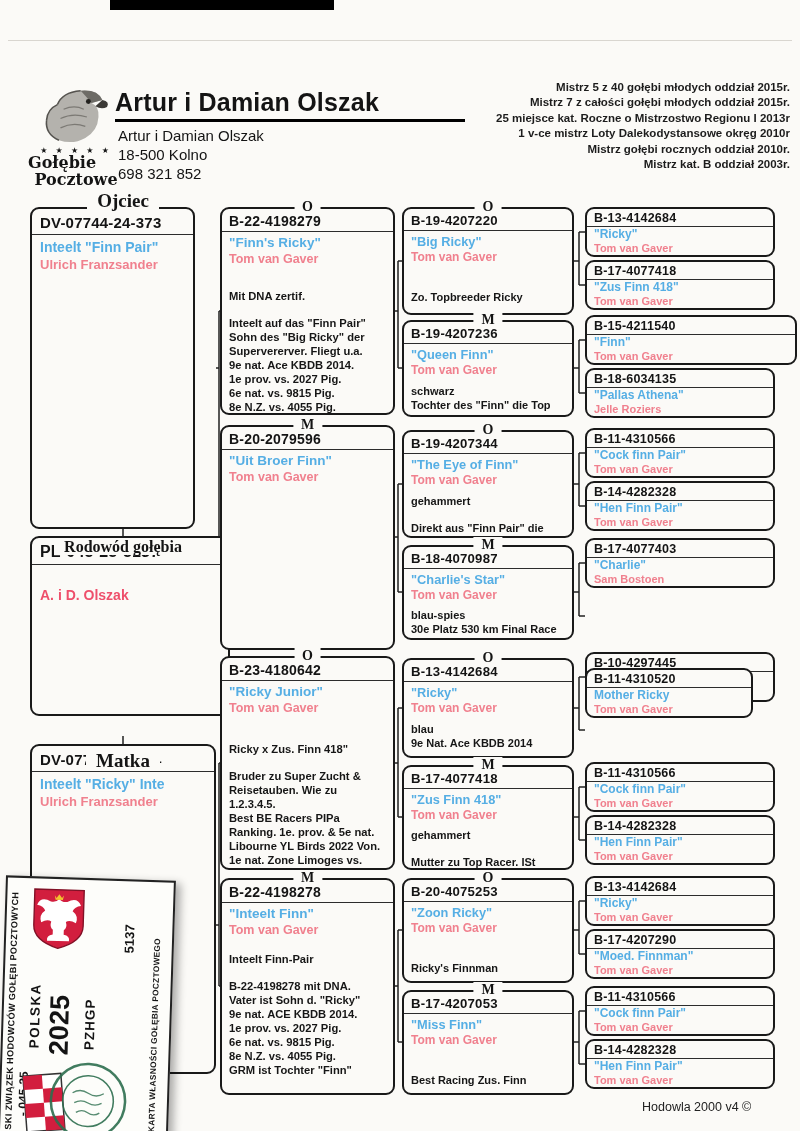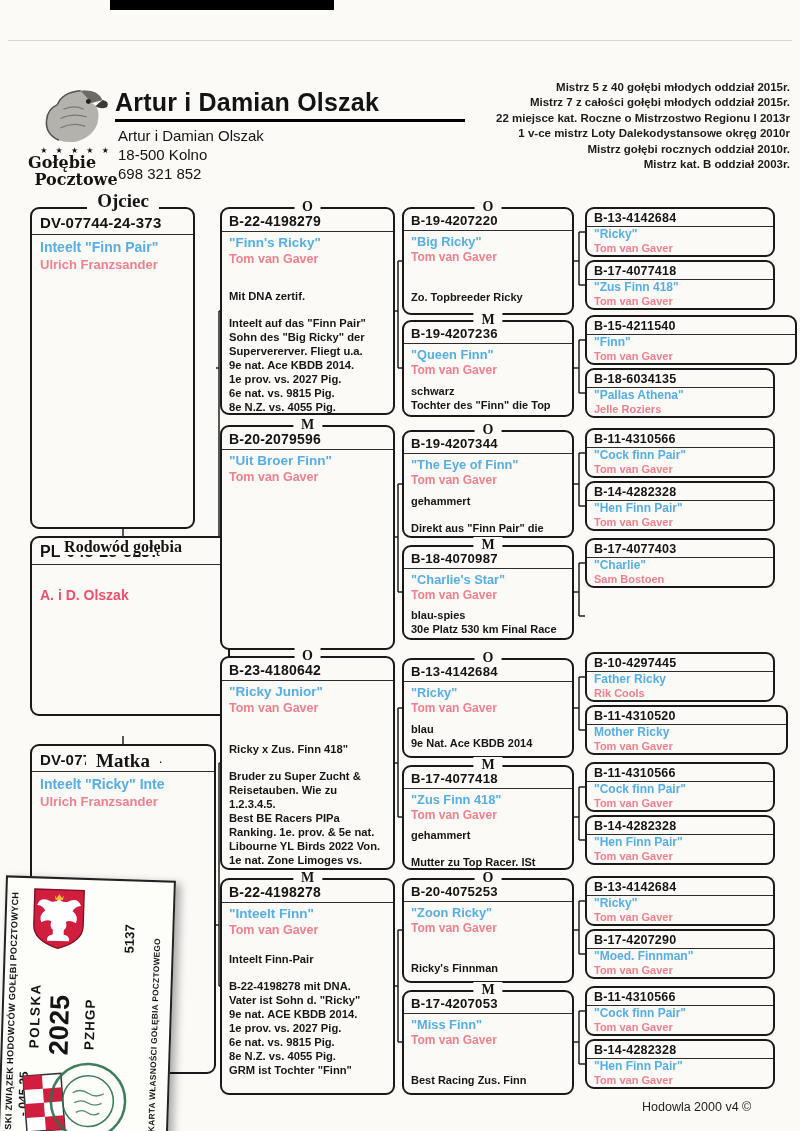"22 miejsce kat. Roczne o" div { text: 22 -> 25 }
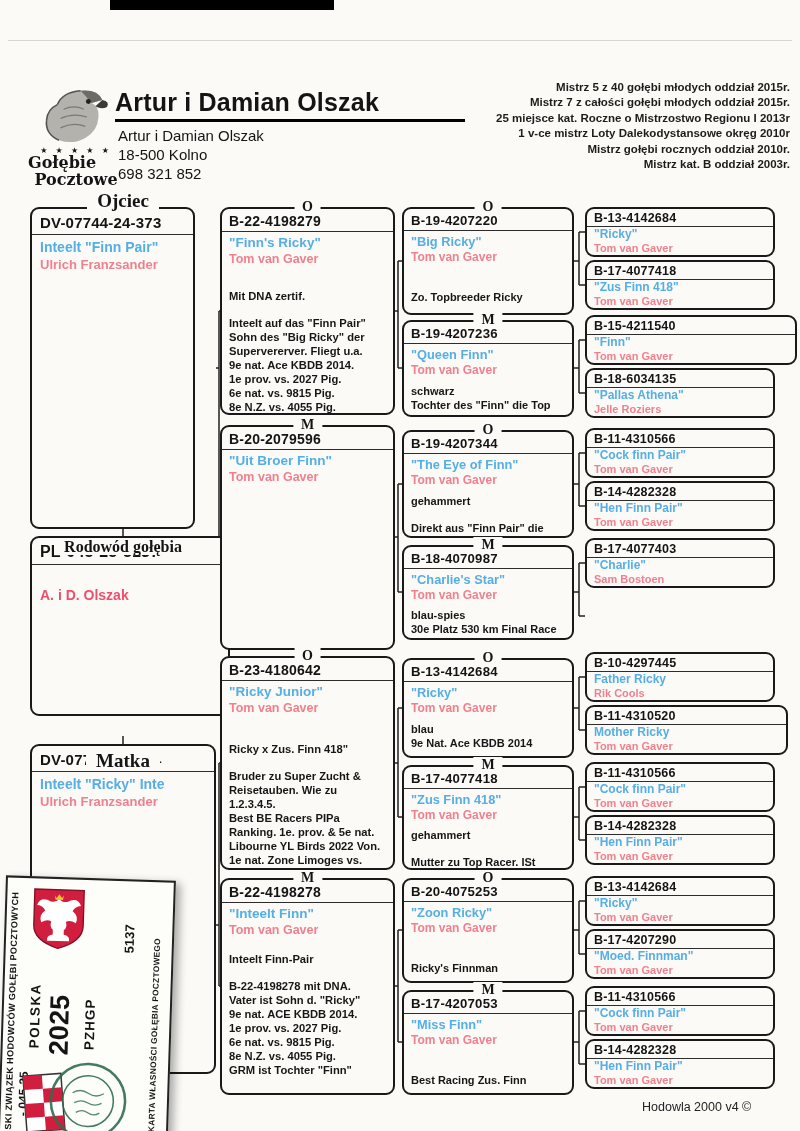"B-11-4310520" div.pbox { top: 705px -> 668px; width: 203px -> 168px }
